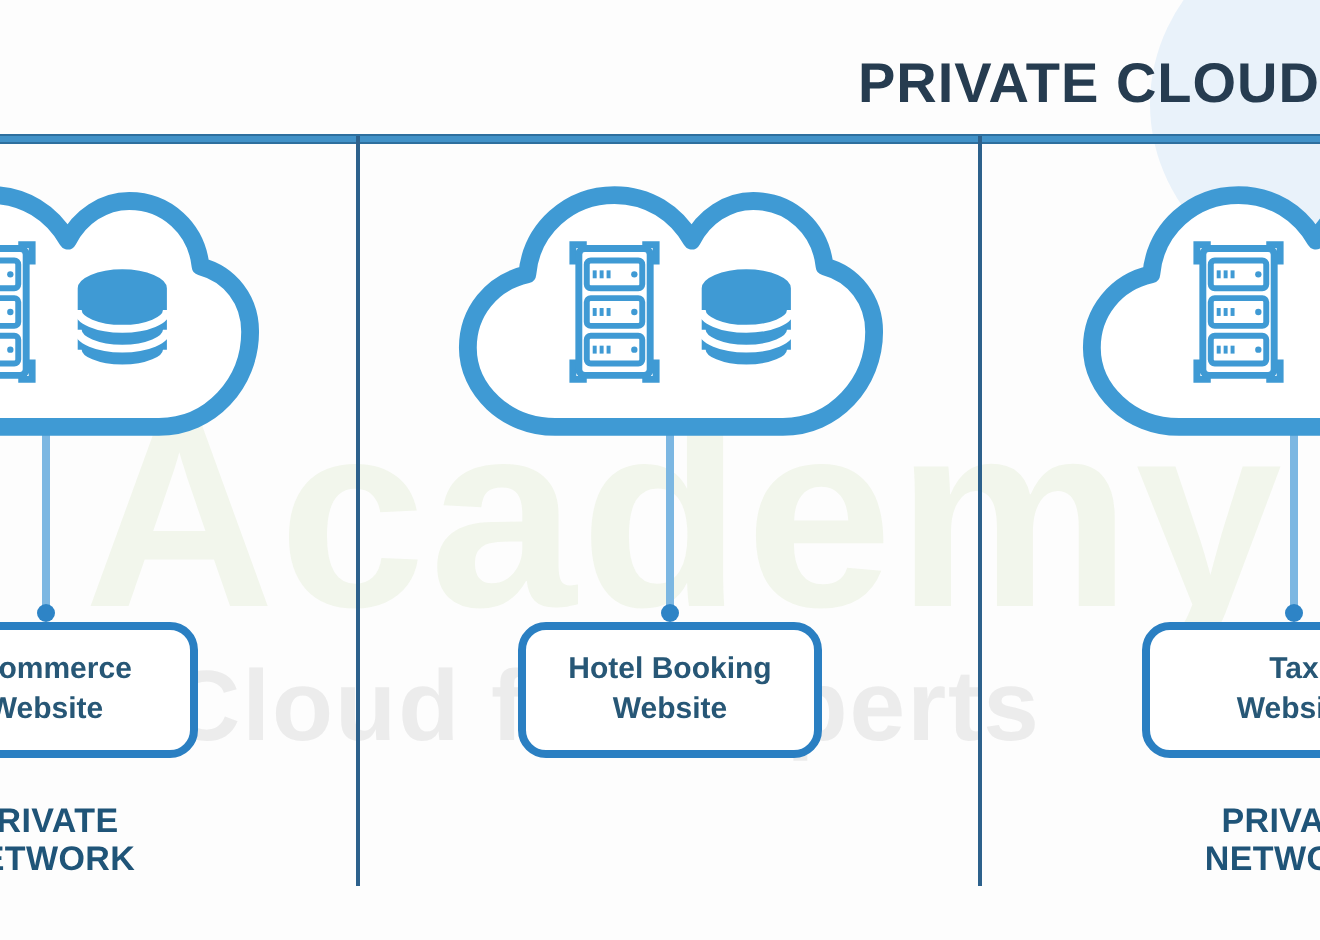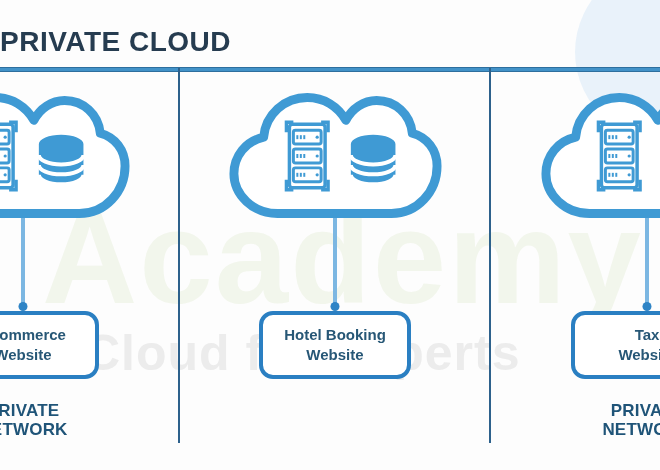"PRIVATE CLOUD" .title { text-align: left -> right }
